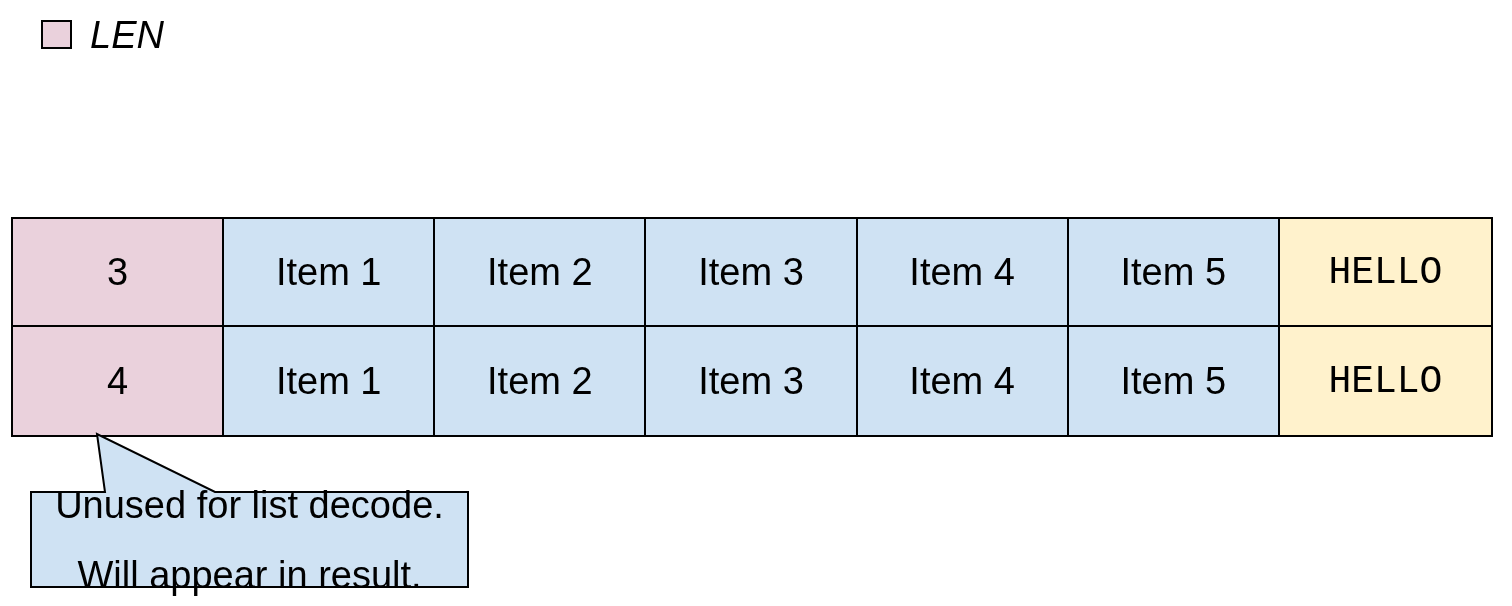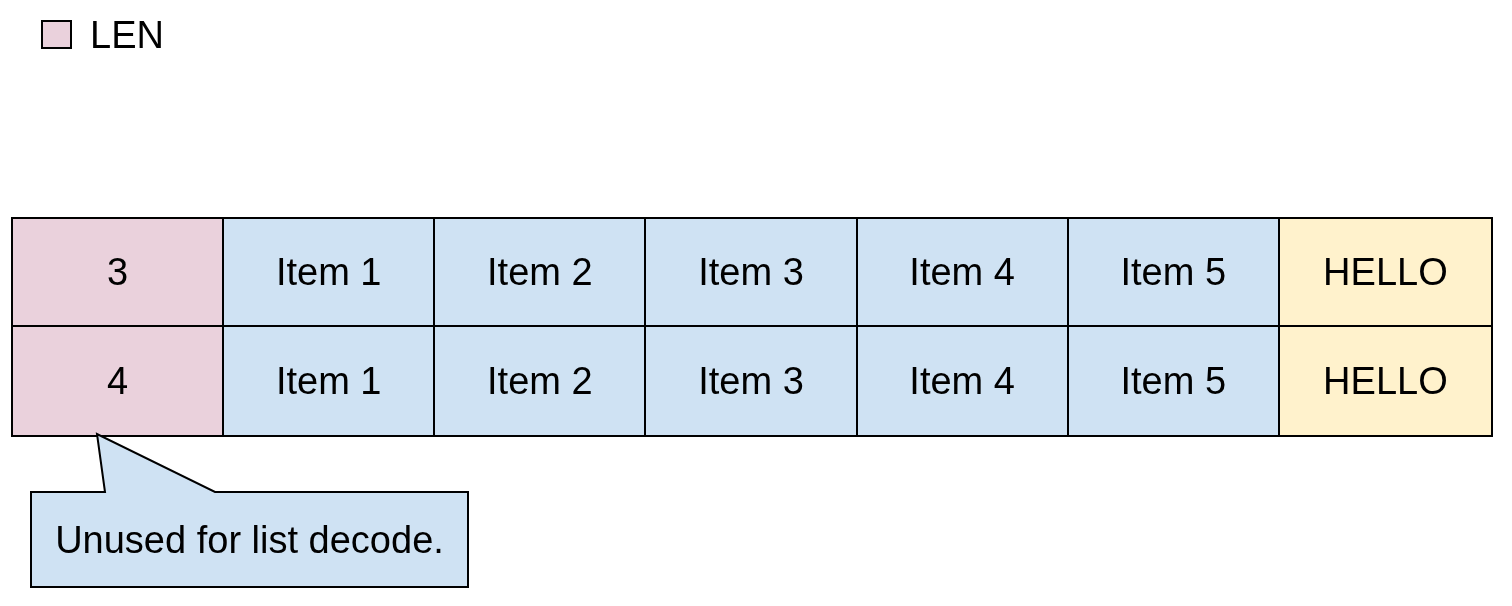"LEN" .legend-row { font-style: none -> italic }
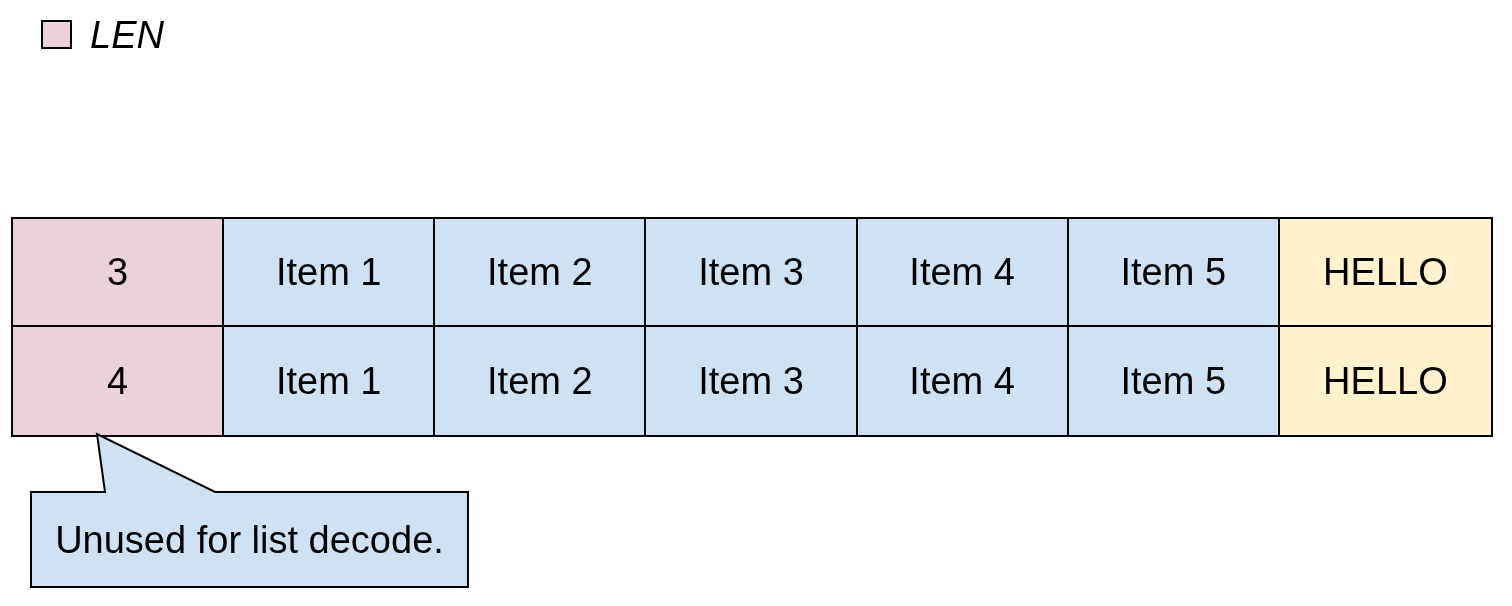"HELLO" .cell:nth-child(7n) { font-family: none -> Liberation Mono, monospace }
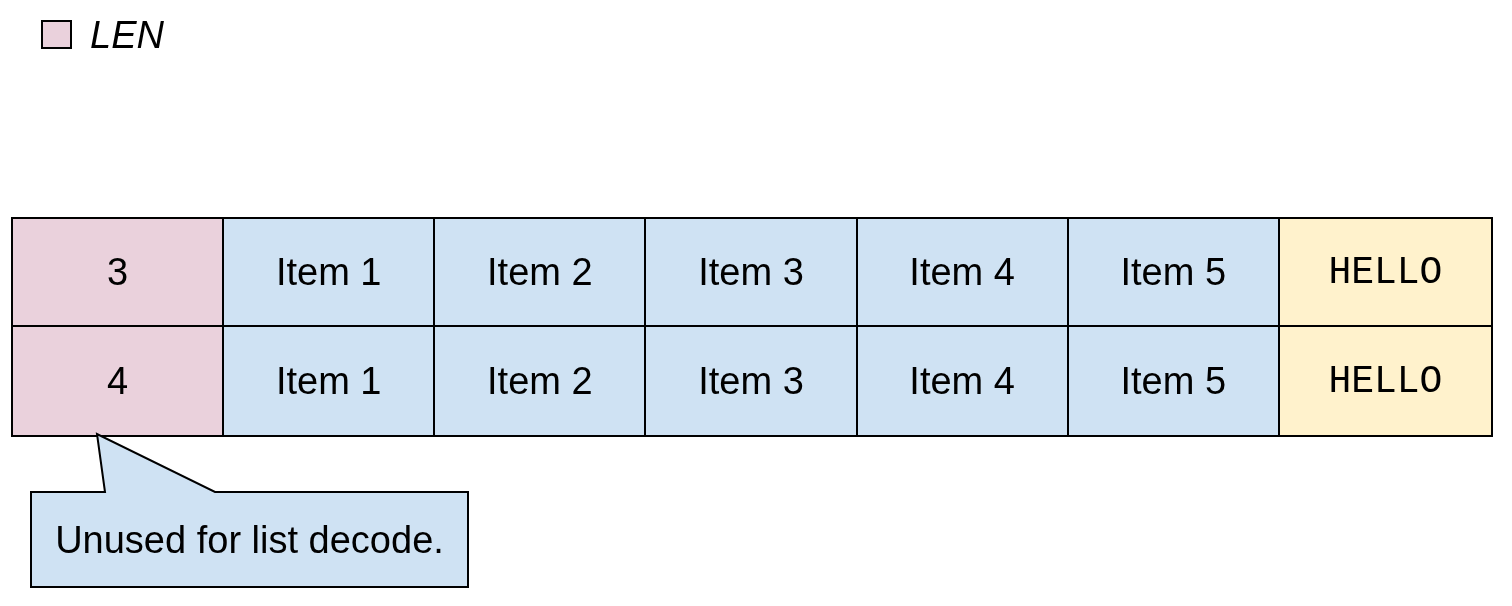"Will appear in result." div { html: none -> <div>Will appear in result.</div> }
